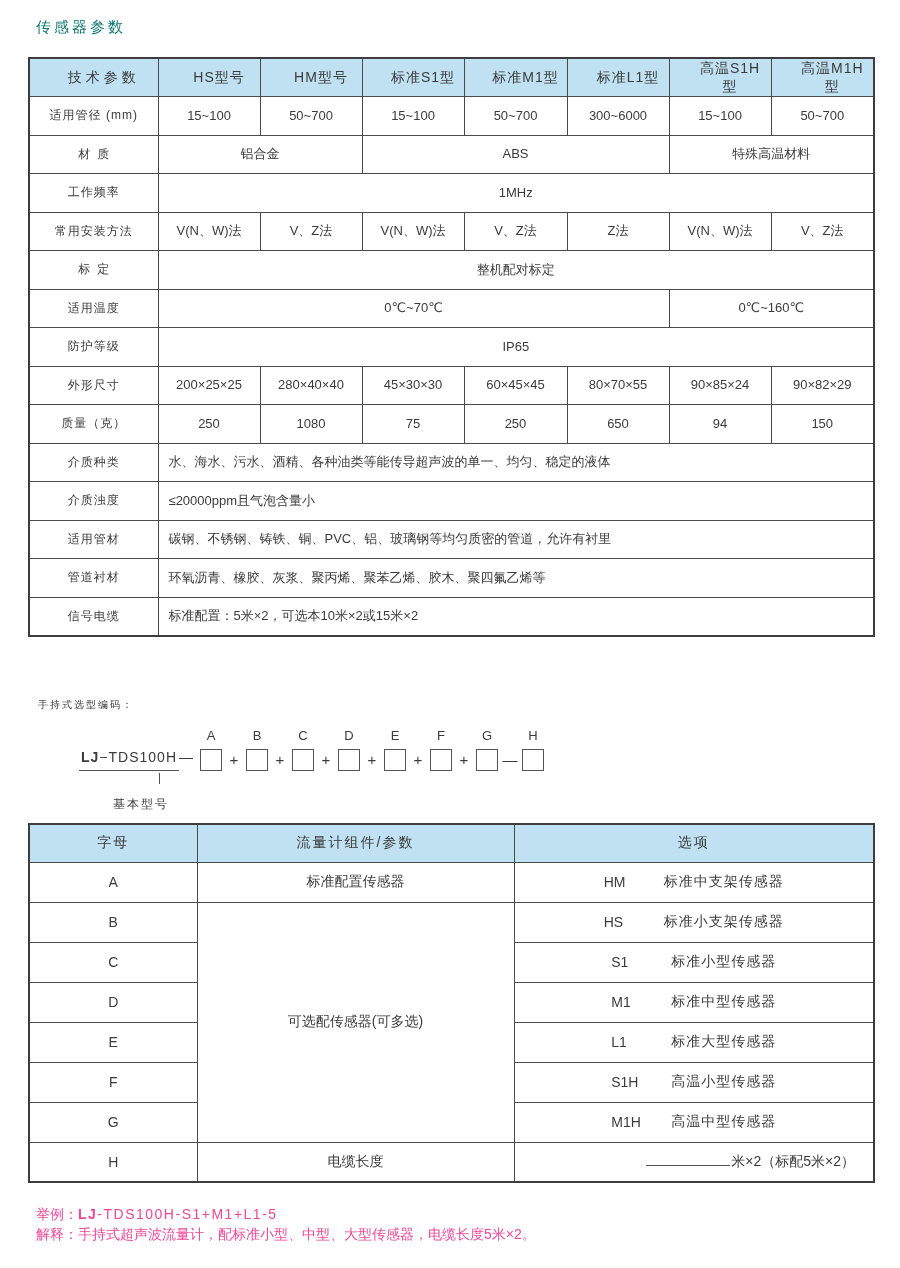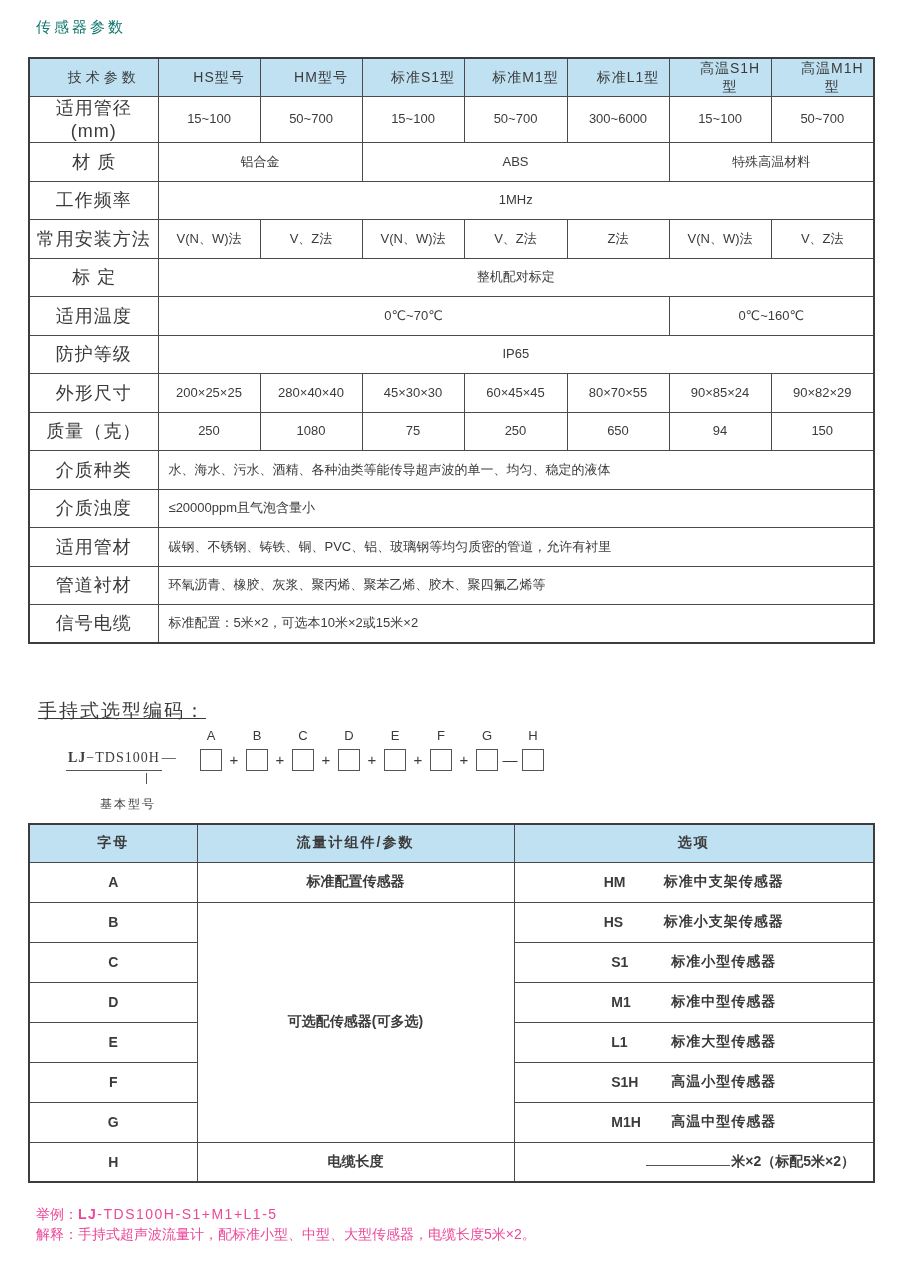"适用管径 (mm)" .spec-table td.rowlabel { font-size: 18px -> 12px }
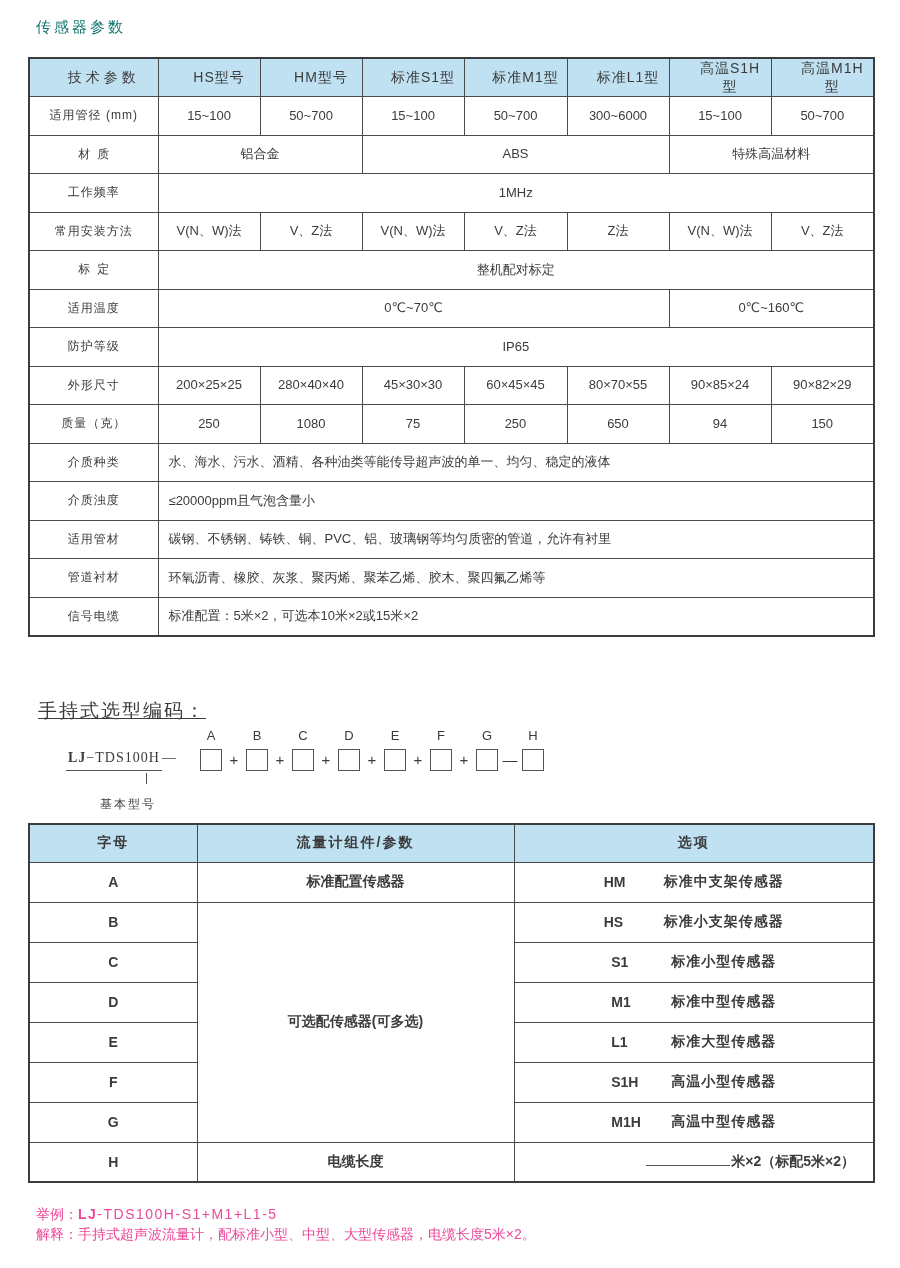"手持式选型编码：" .sel-heading { font-size: 19px -> 10px; text-decoration: underline -> none }
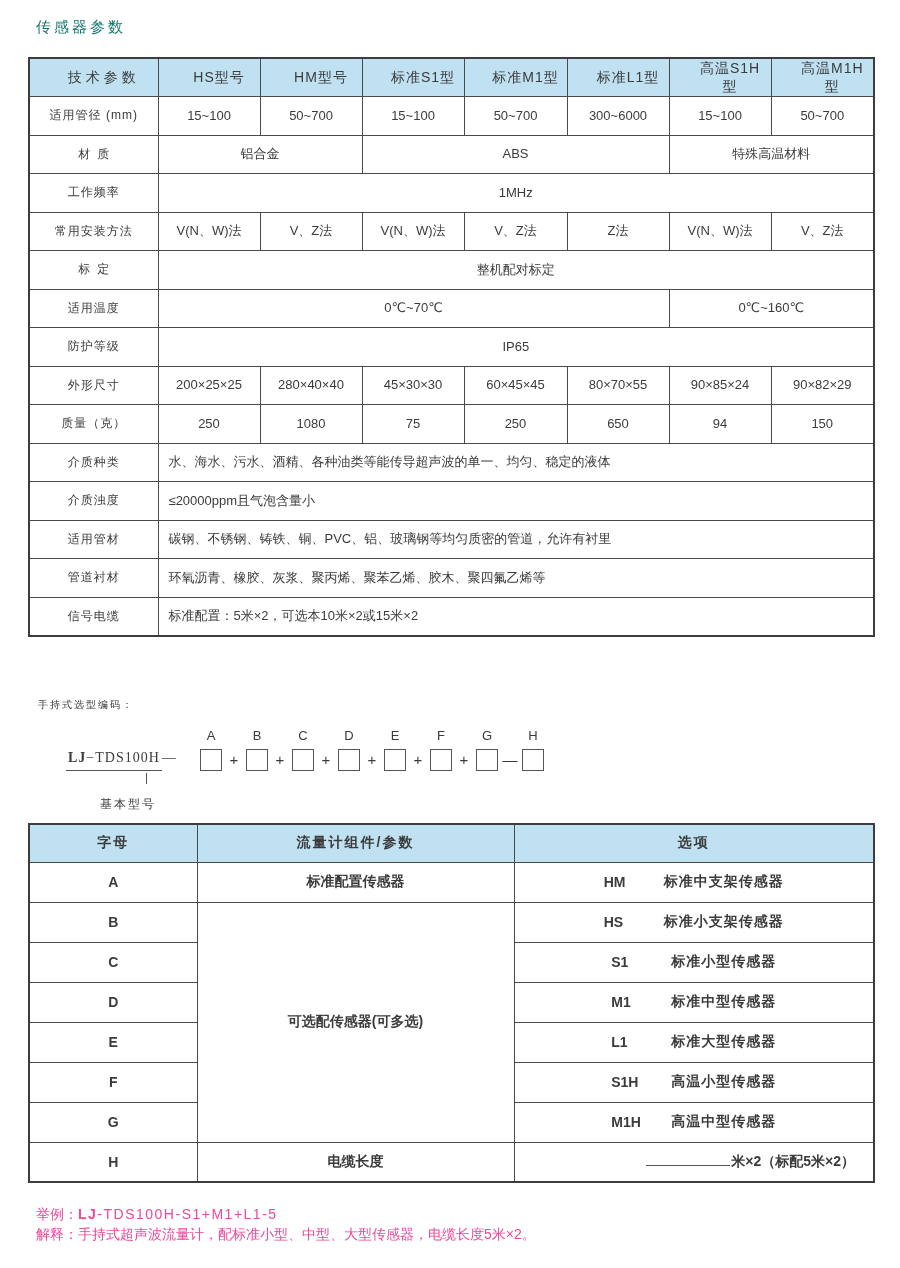"LJ−TDS100H —" .model-block { font-family: Liberation Serif, serif -> none; left: 38px -> 51px }
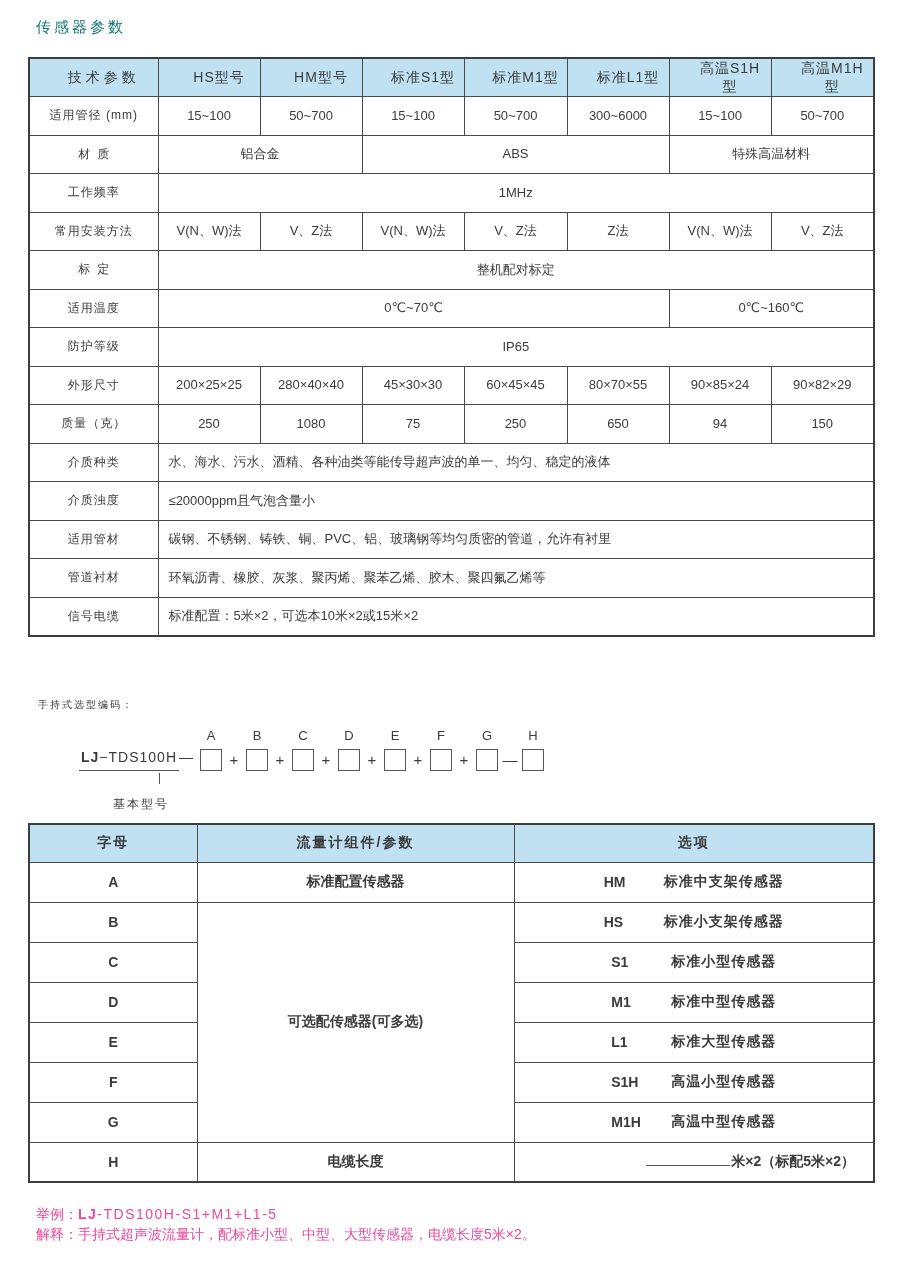"字母" .letter-table th,.letter-table td { font-weight: bold -> normal }
